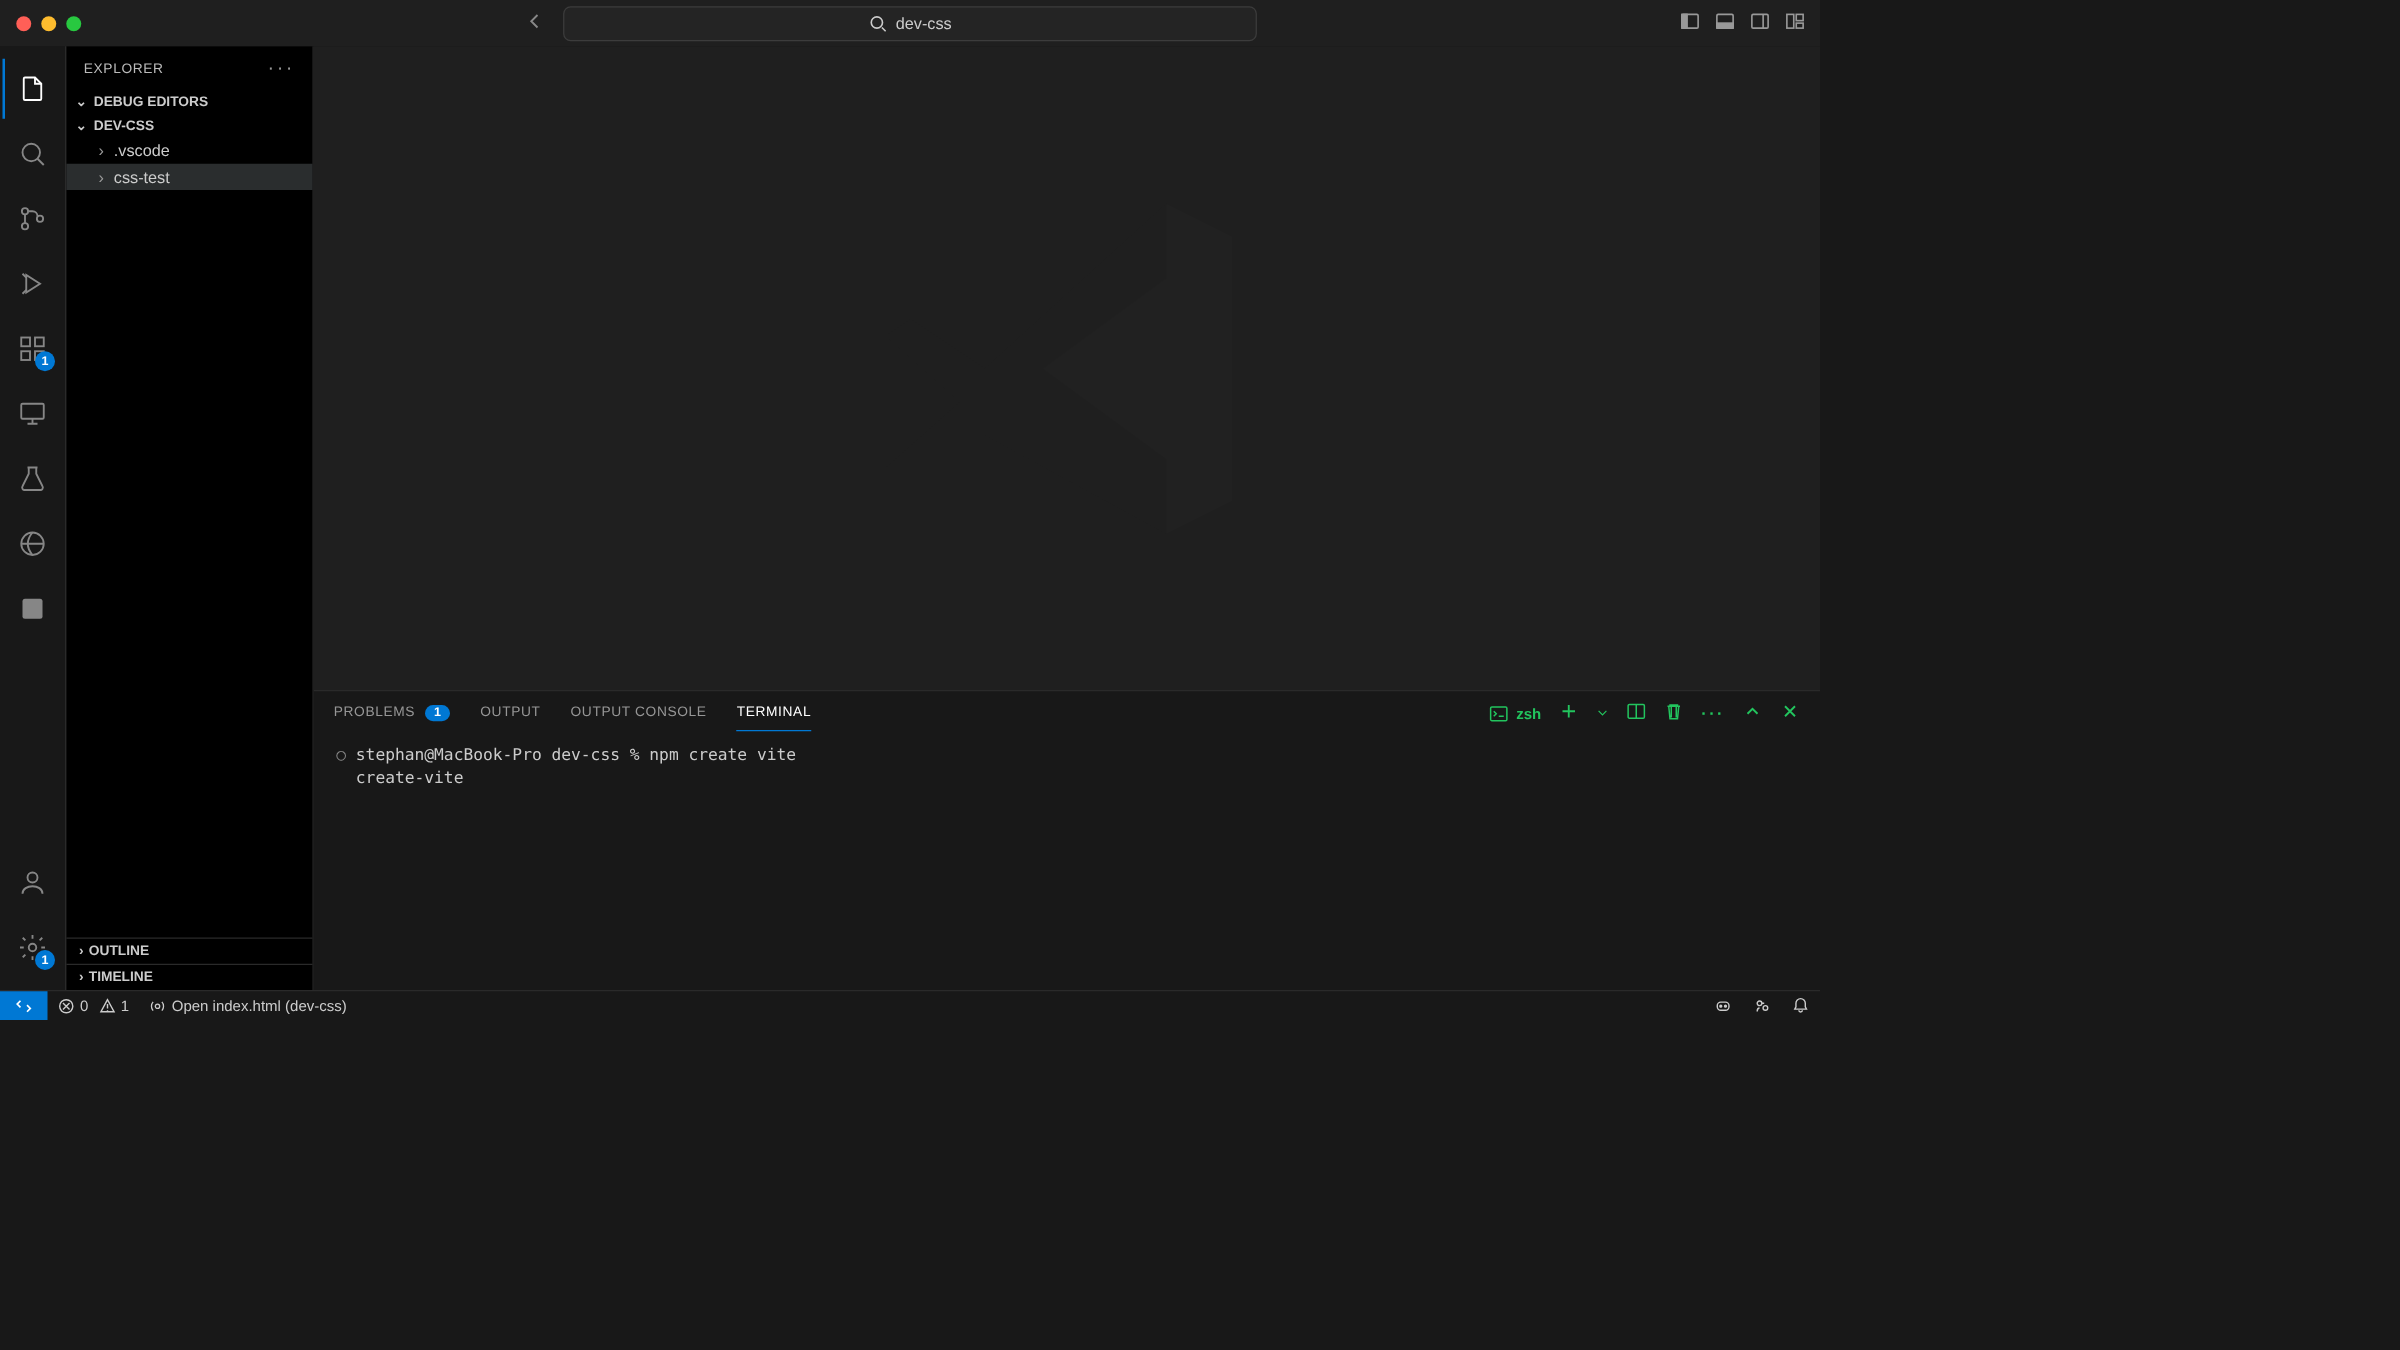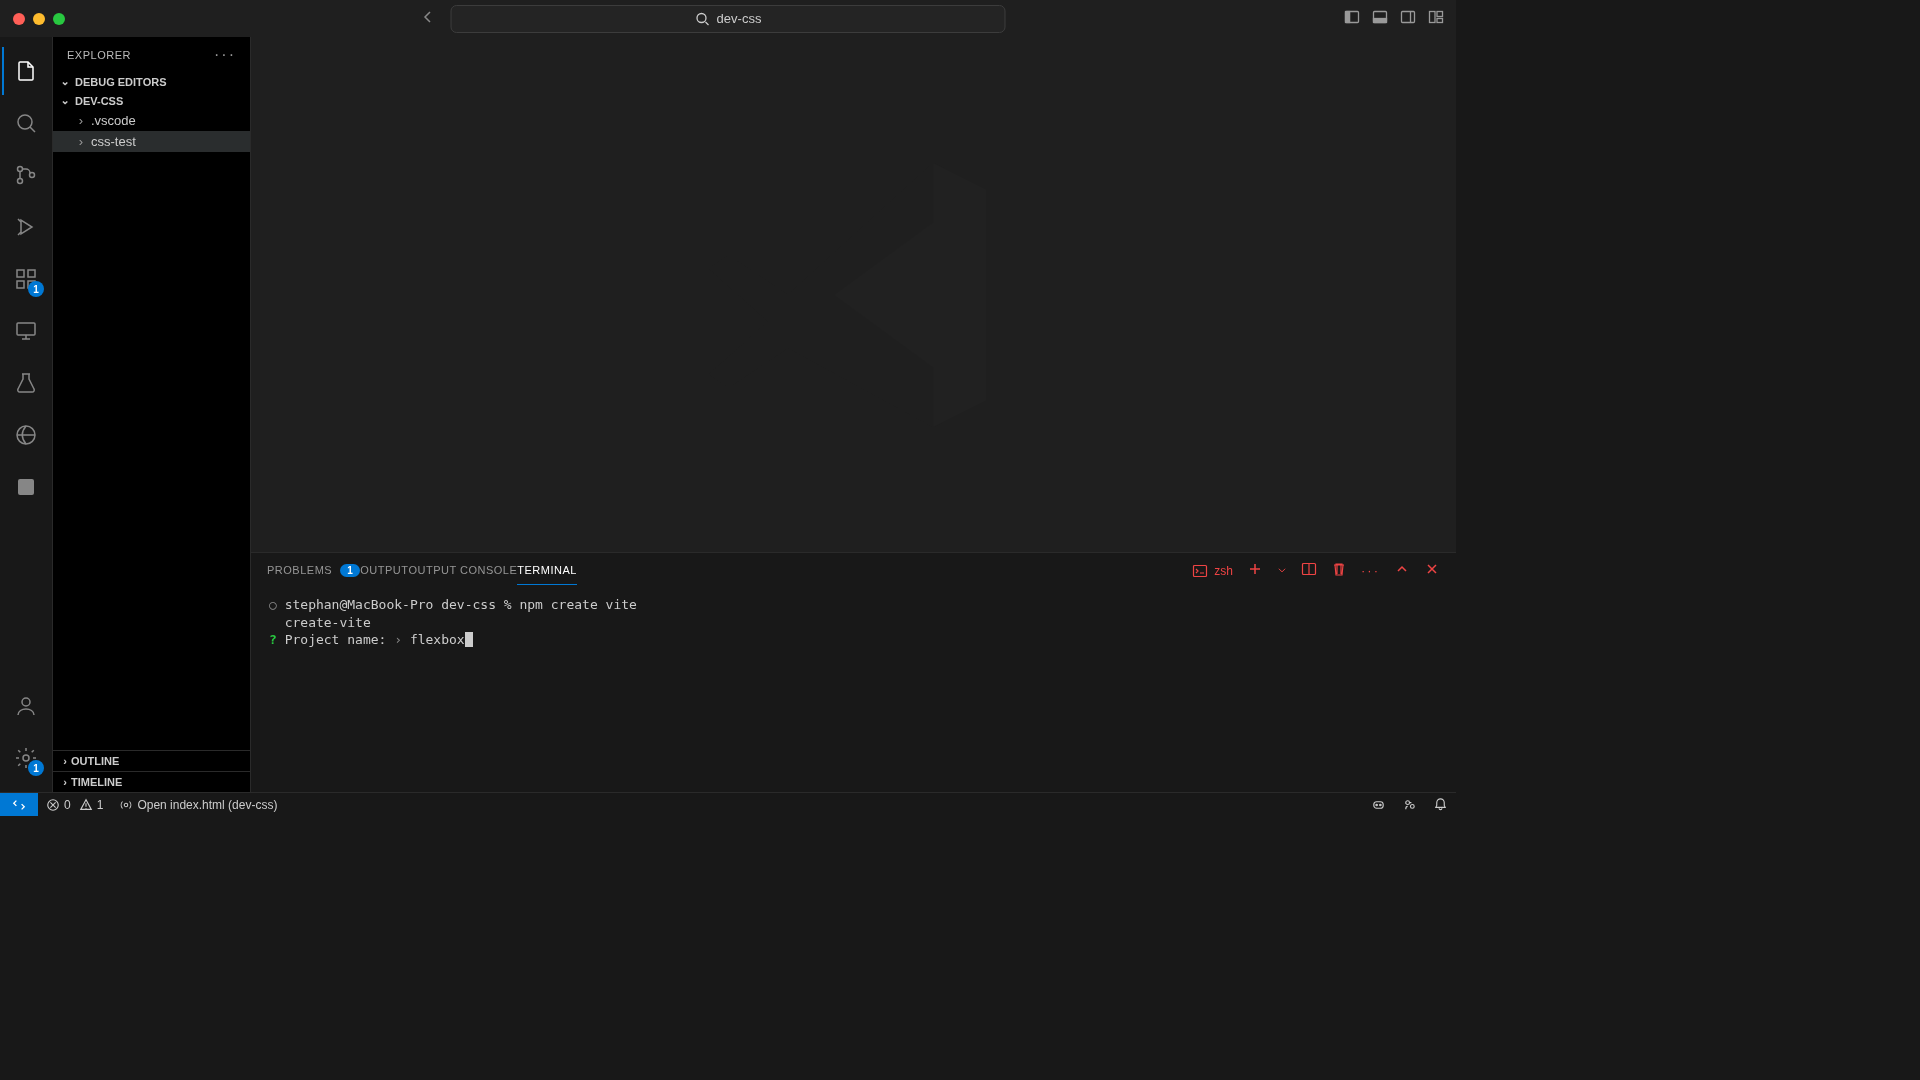"PROBLEMS" .panel-tabs { gap: none -> 24px }
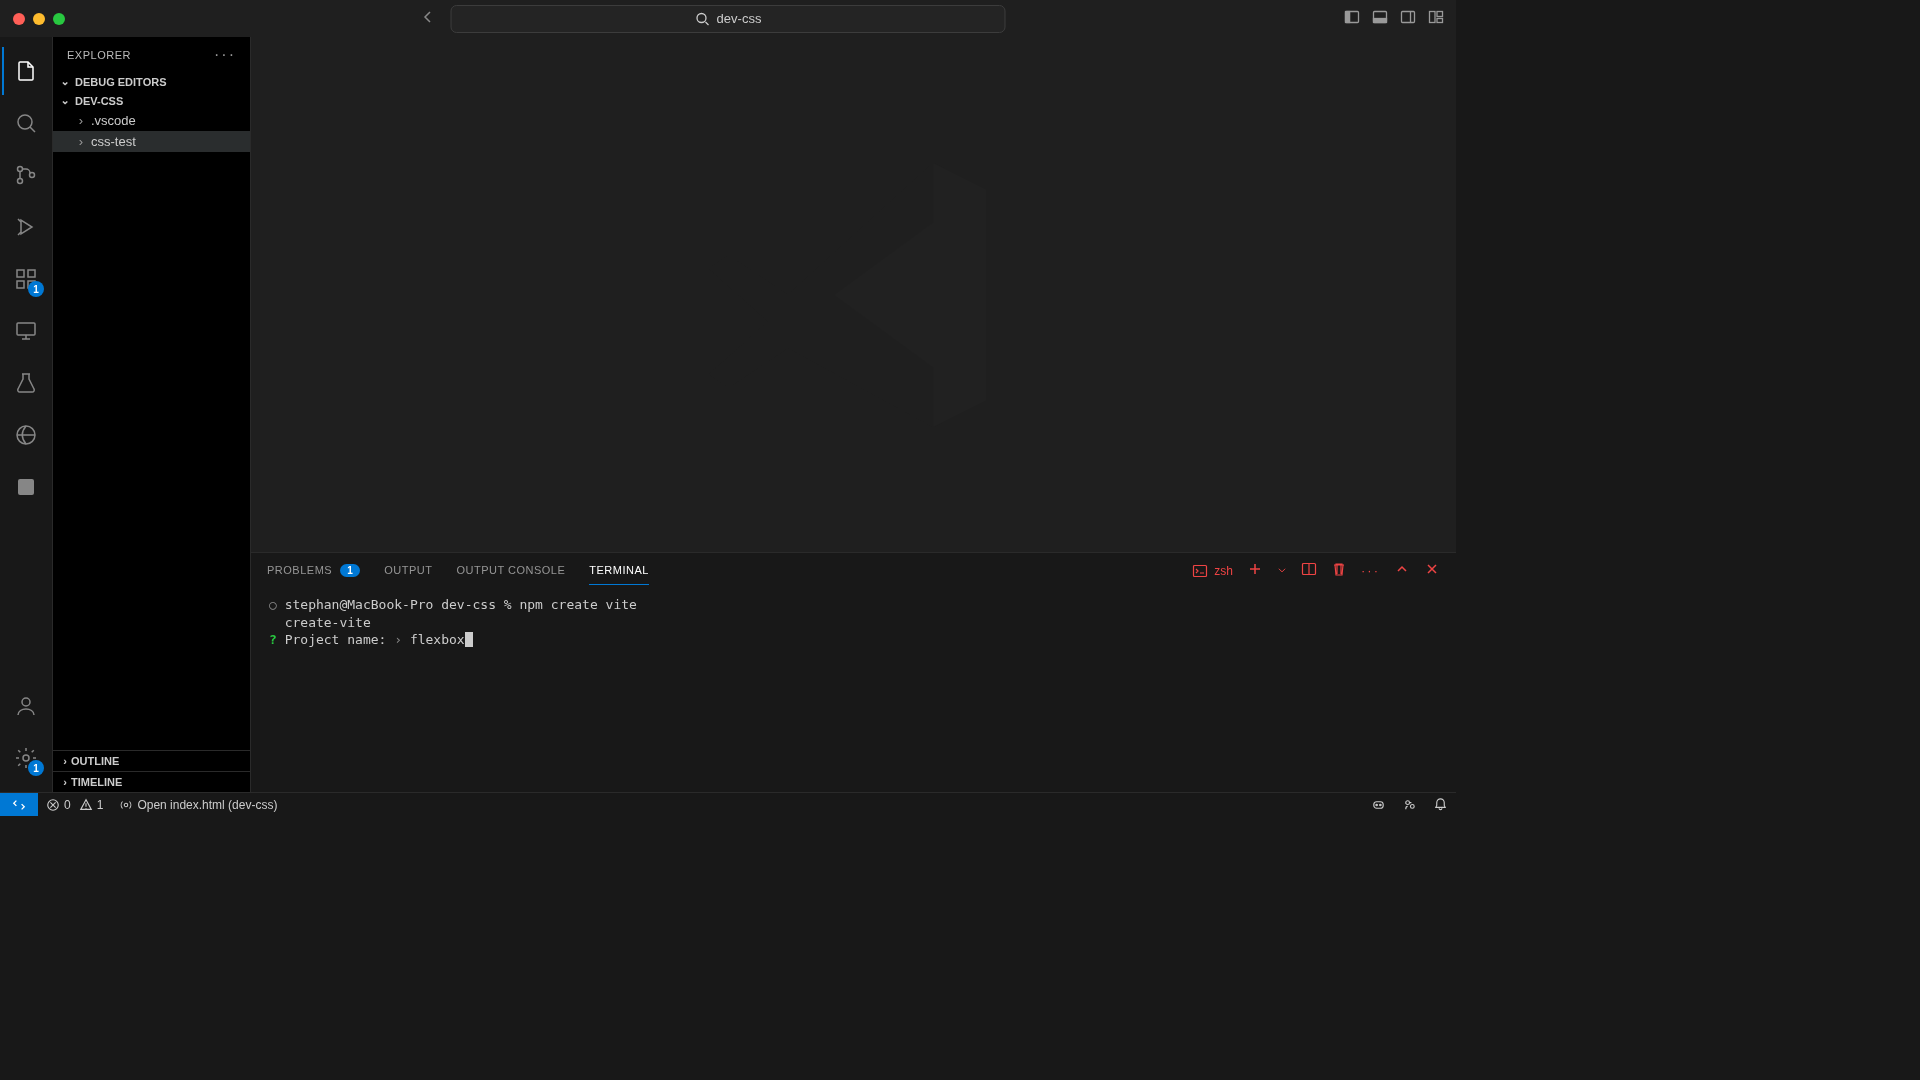"zsh" .panel-actions { color: #ef4444 -> #22c55e; font-weight: none -> bold }
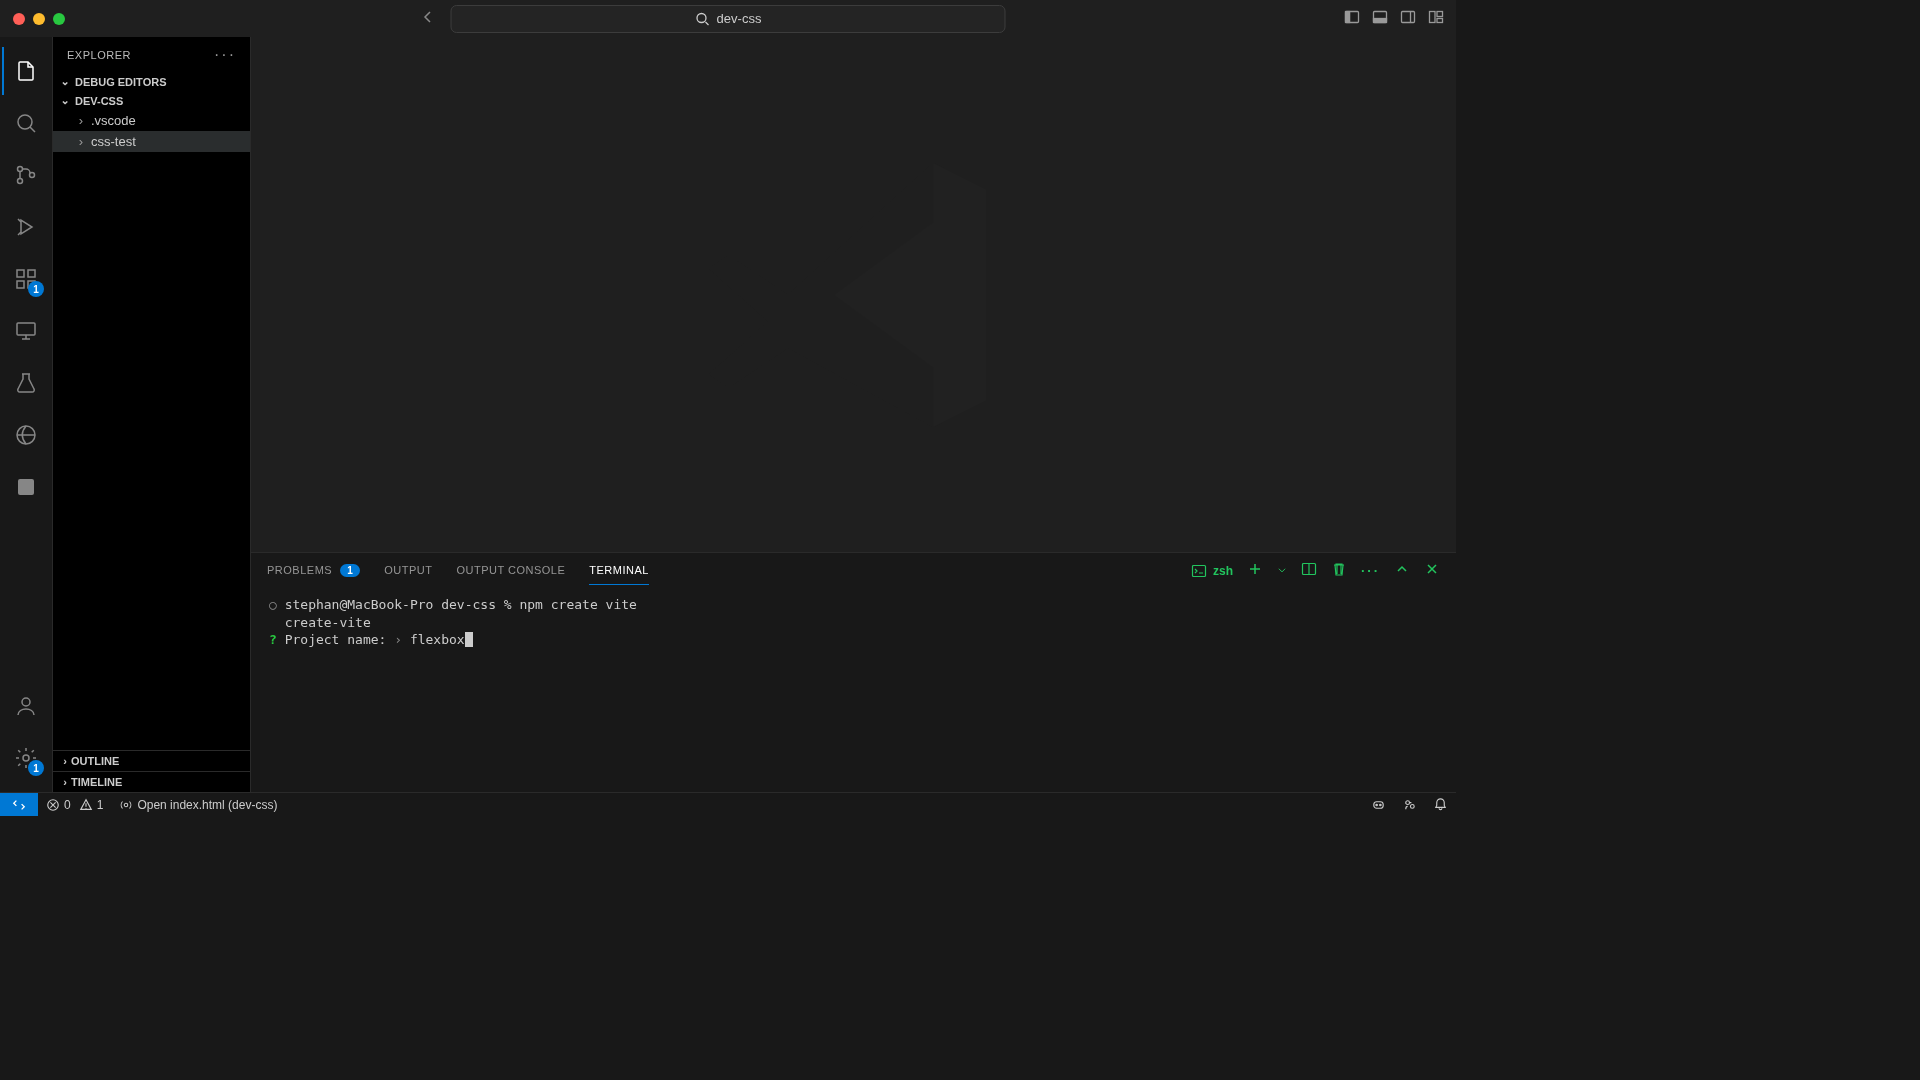"? Project name: › flexbox" div.term-line { html: <div><span>?</span><span> Project name: </span><span>› </span><span>flexbox</span><span></span></div> -> none }
